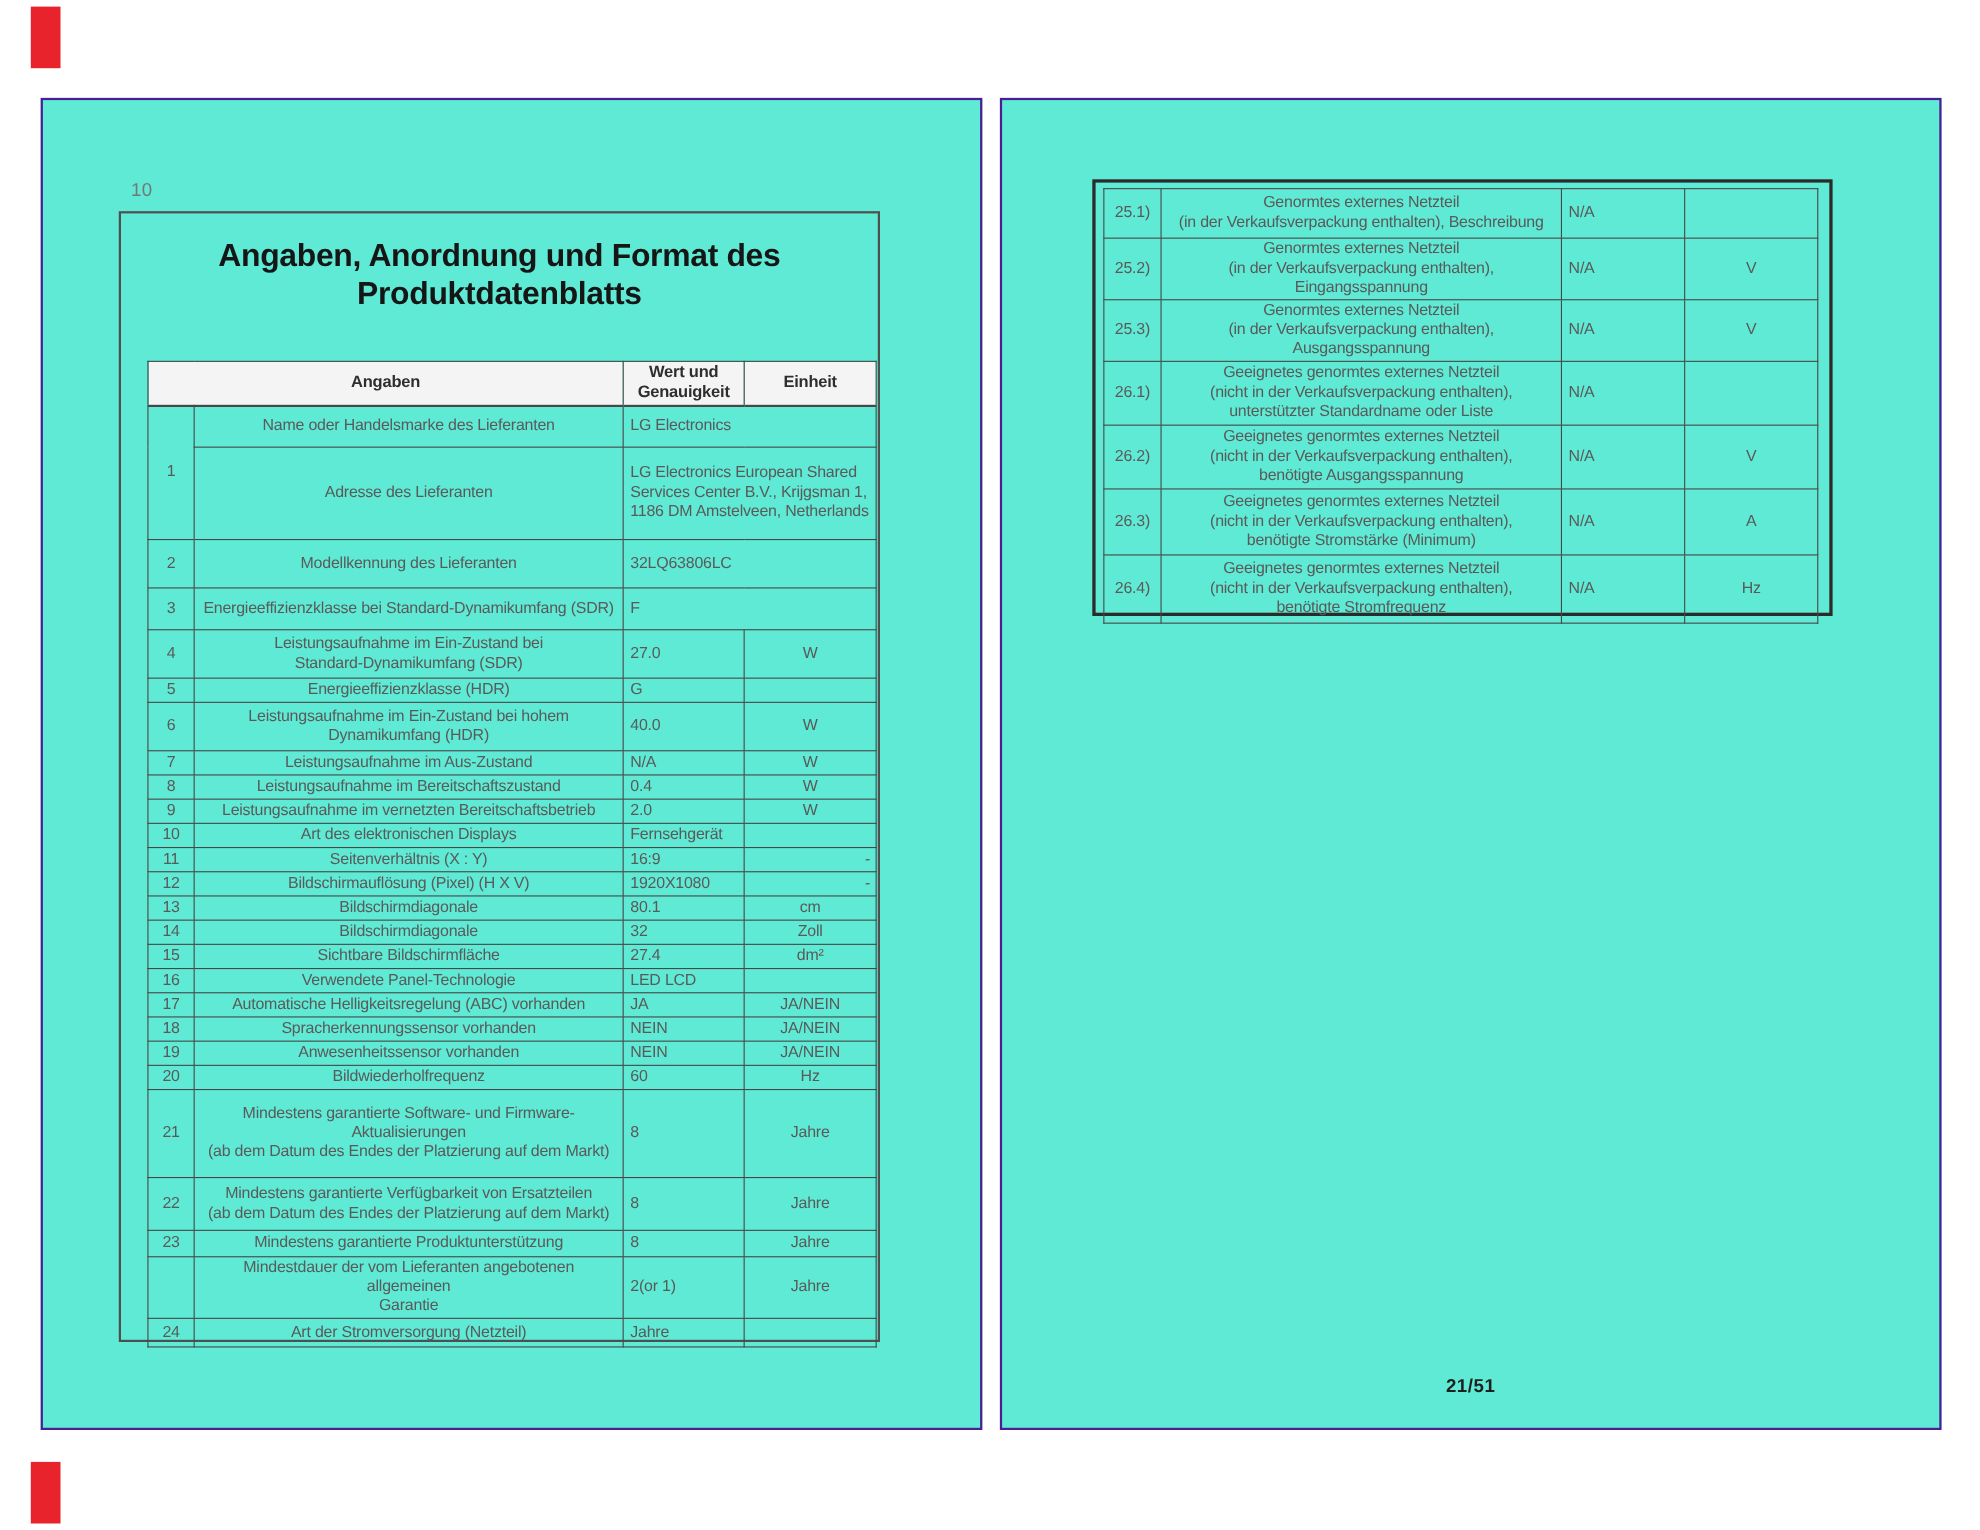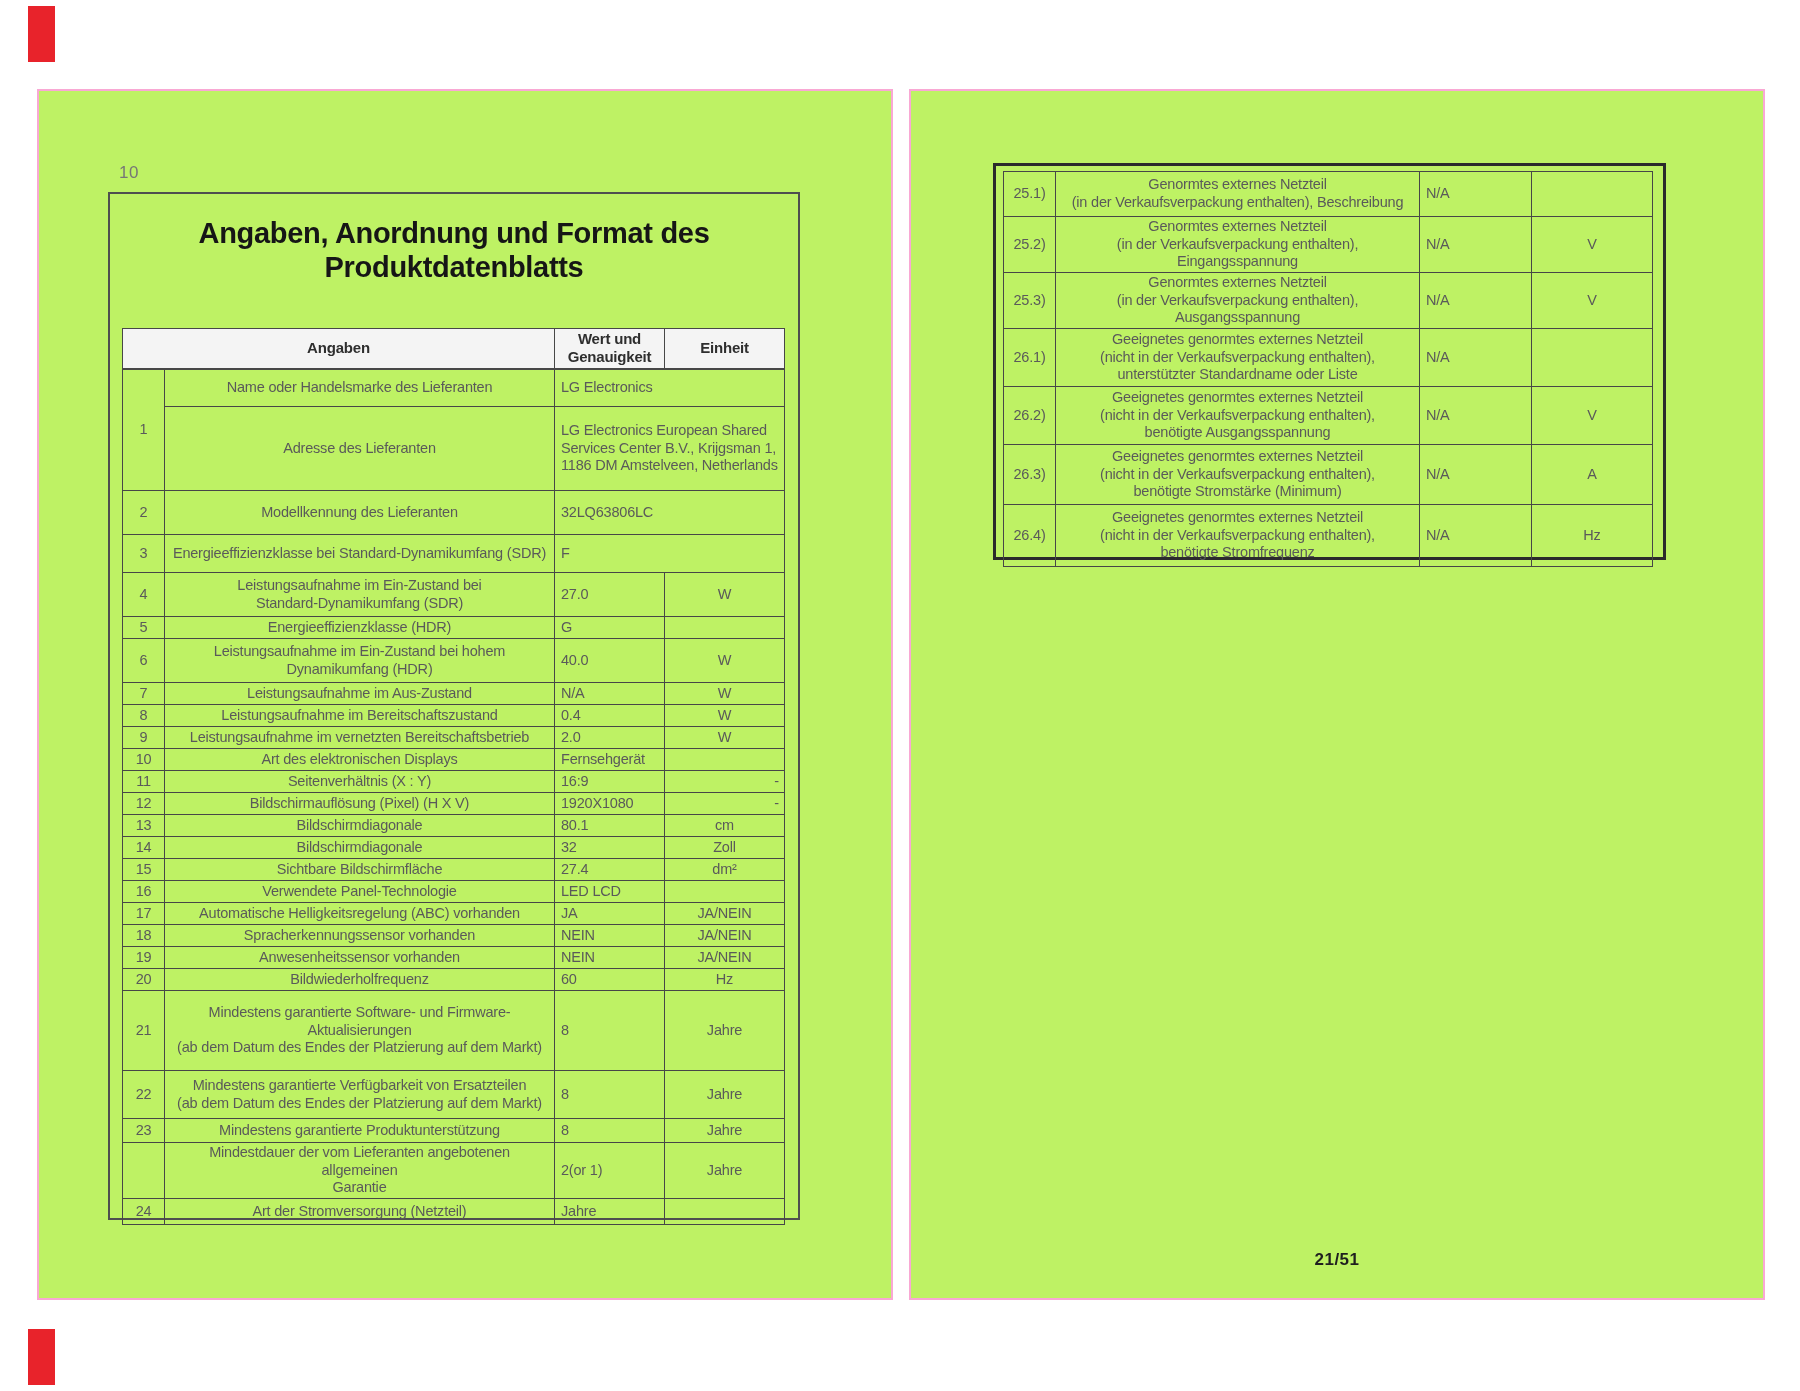"10" .page-frame { background: #bef264 -> #5eead4; border: 2px solid #f9a8d4 -> 2px solid #4c1d95 }
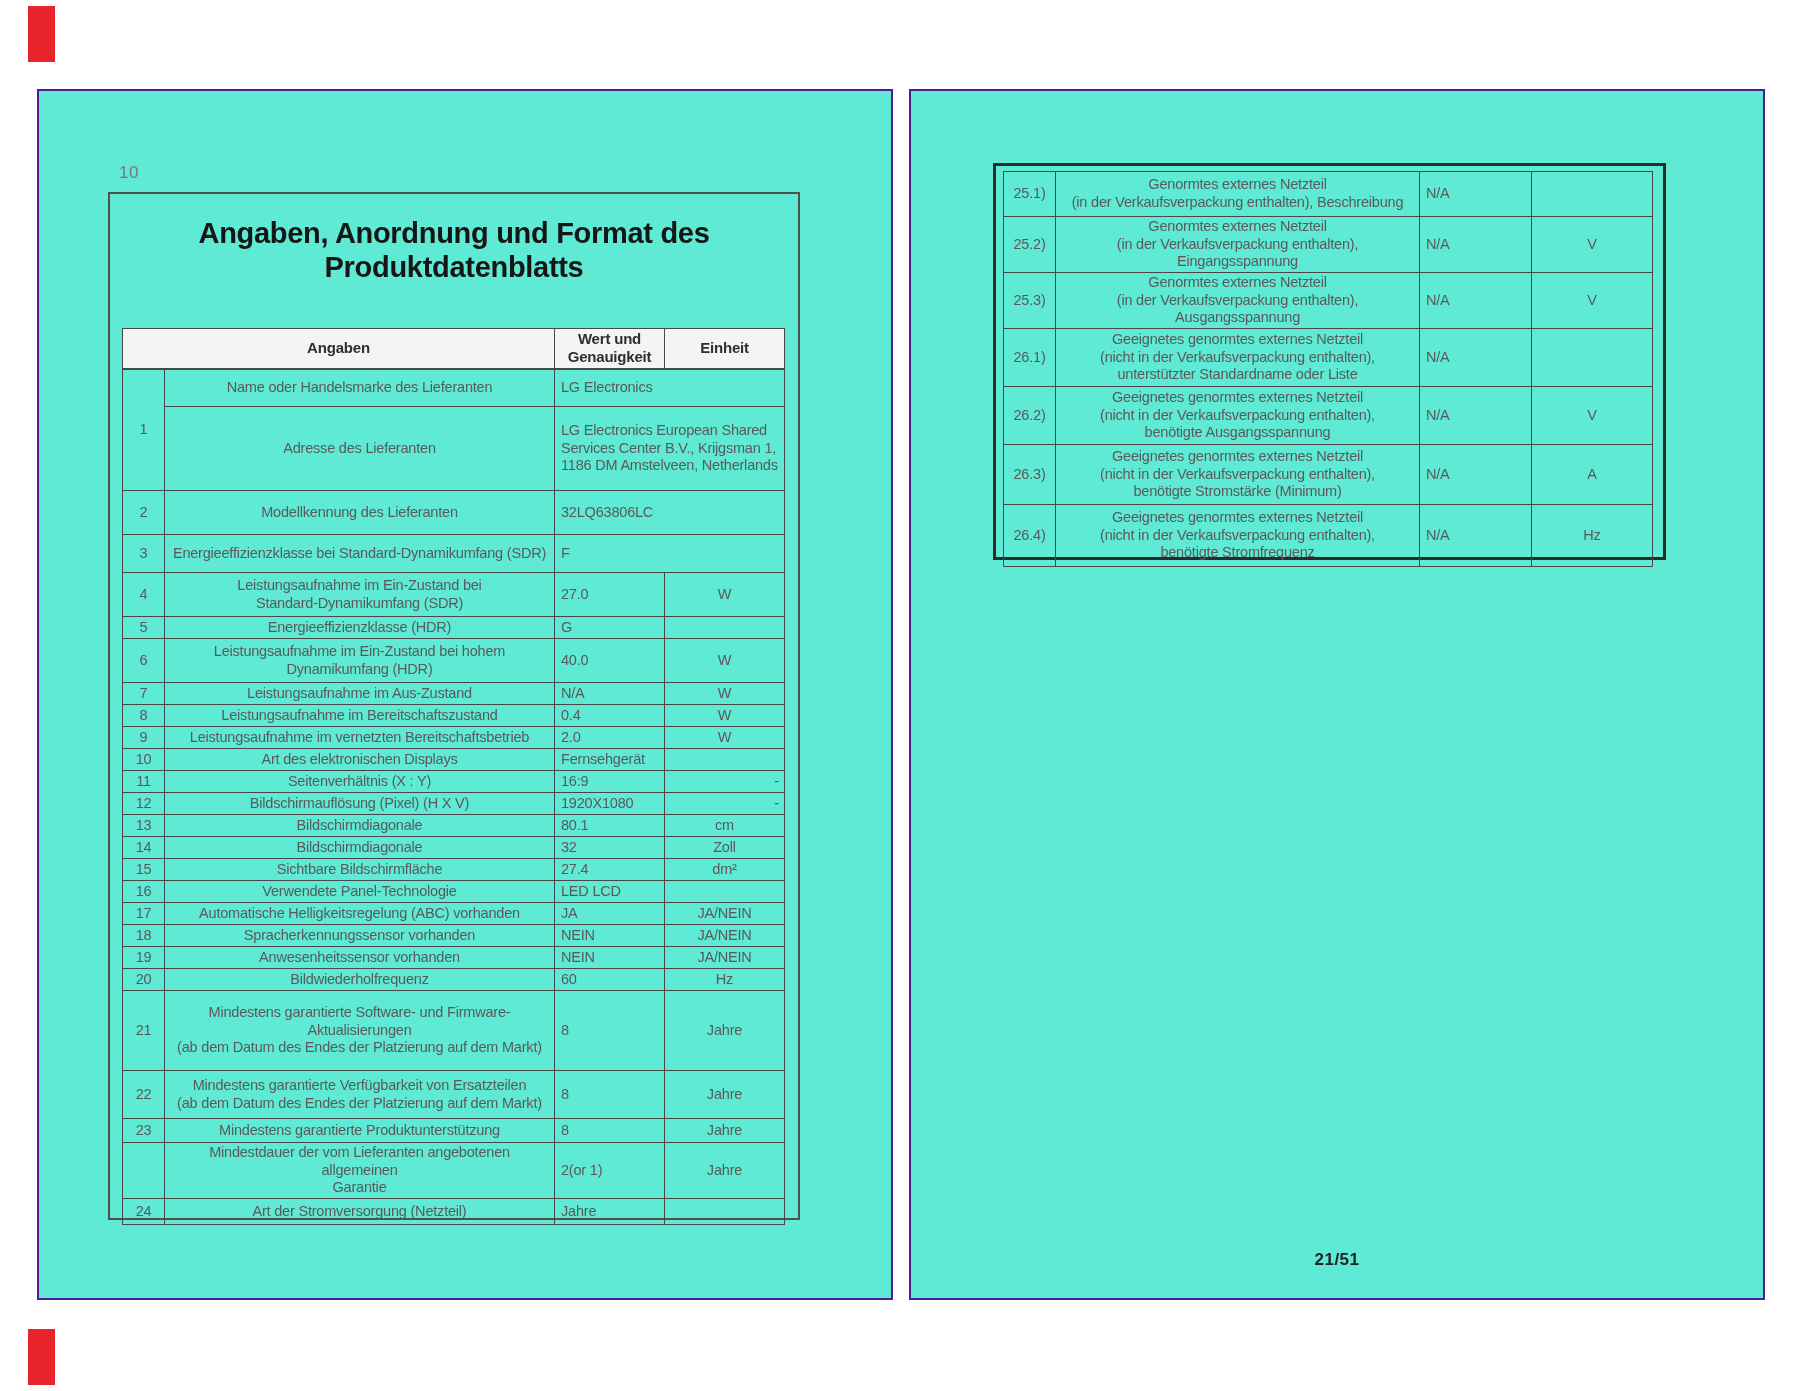"Angaben" #left-table { left: 12px -> 24px }
